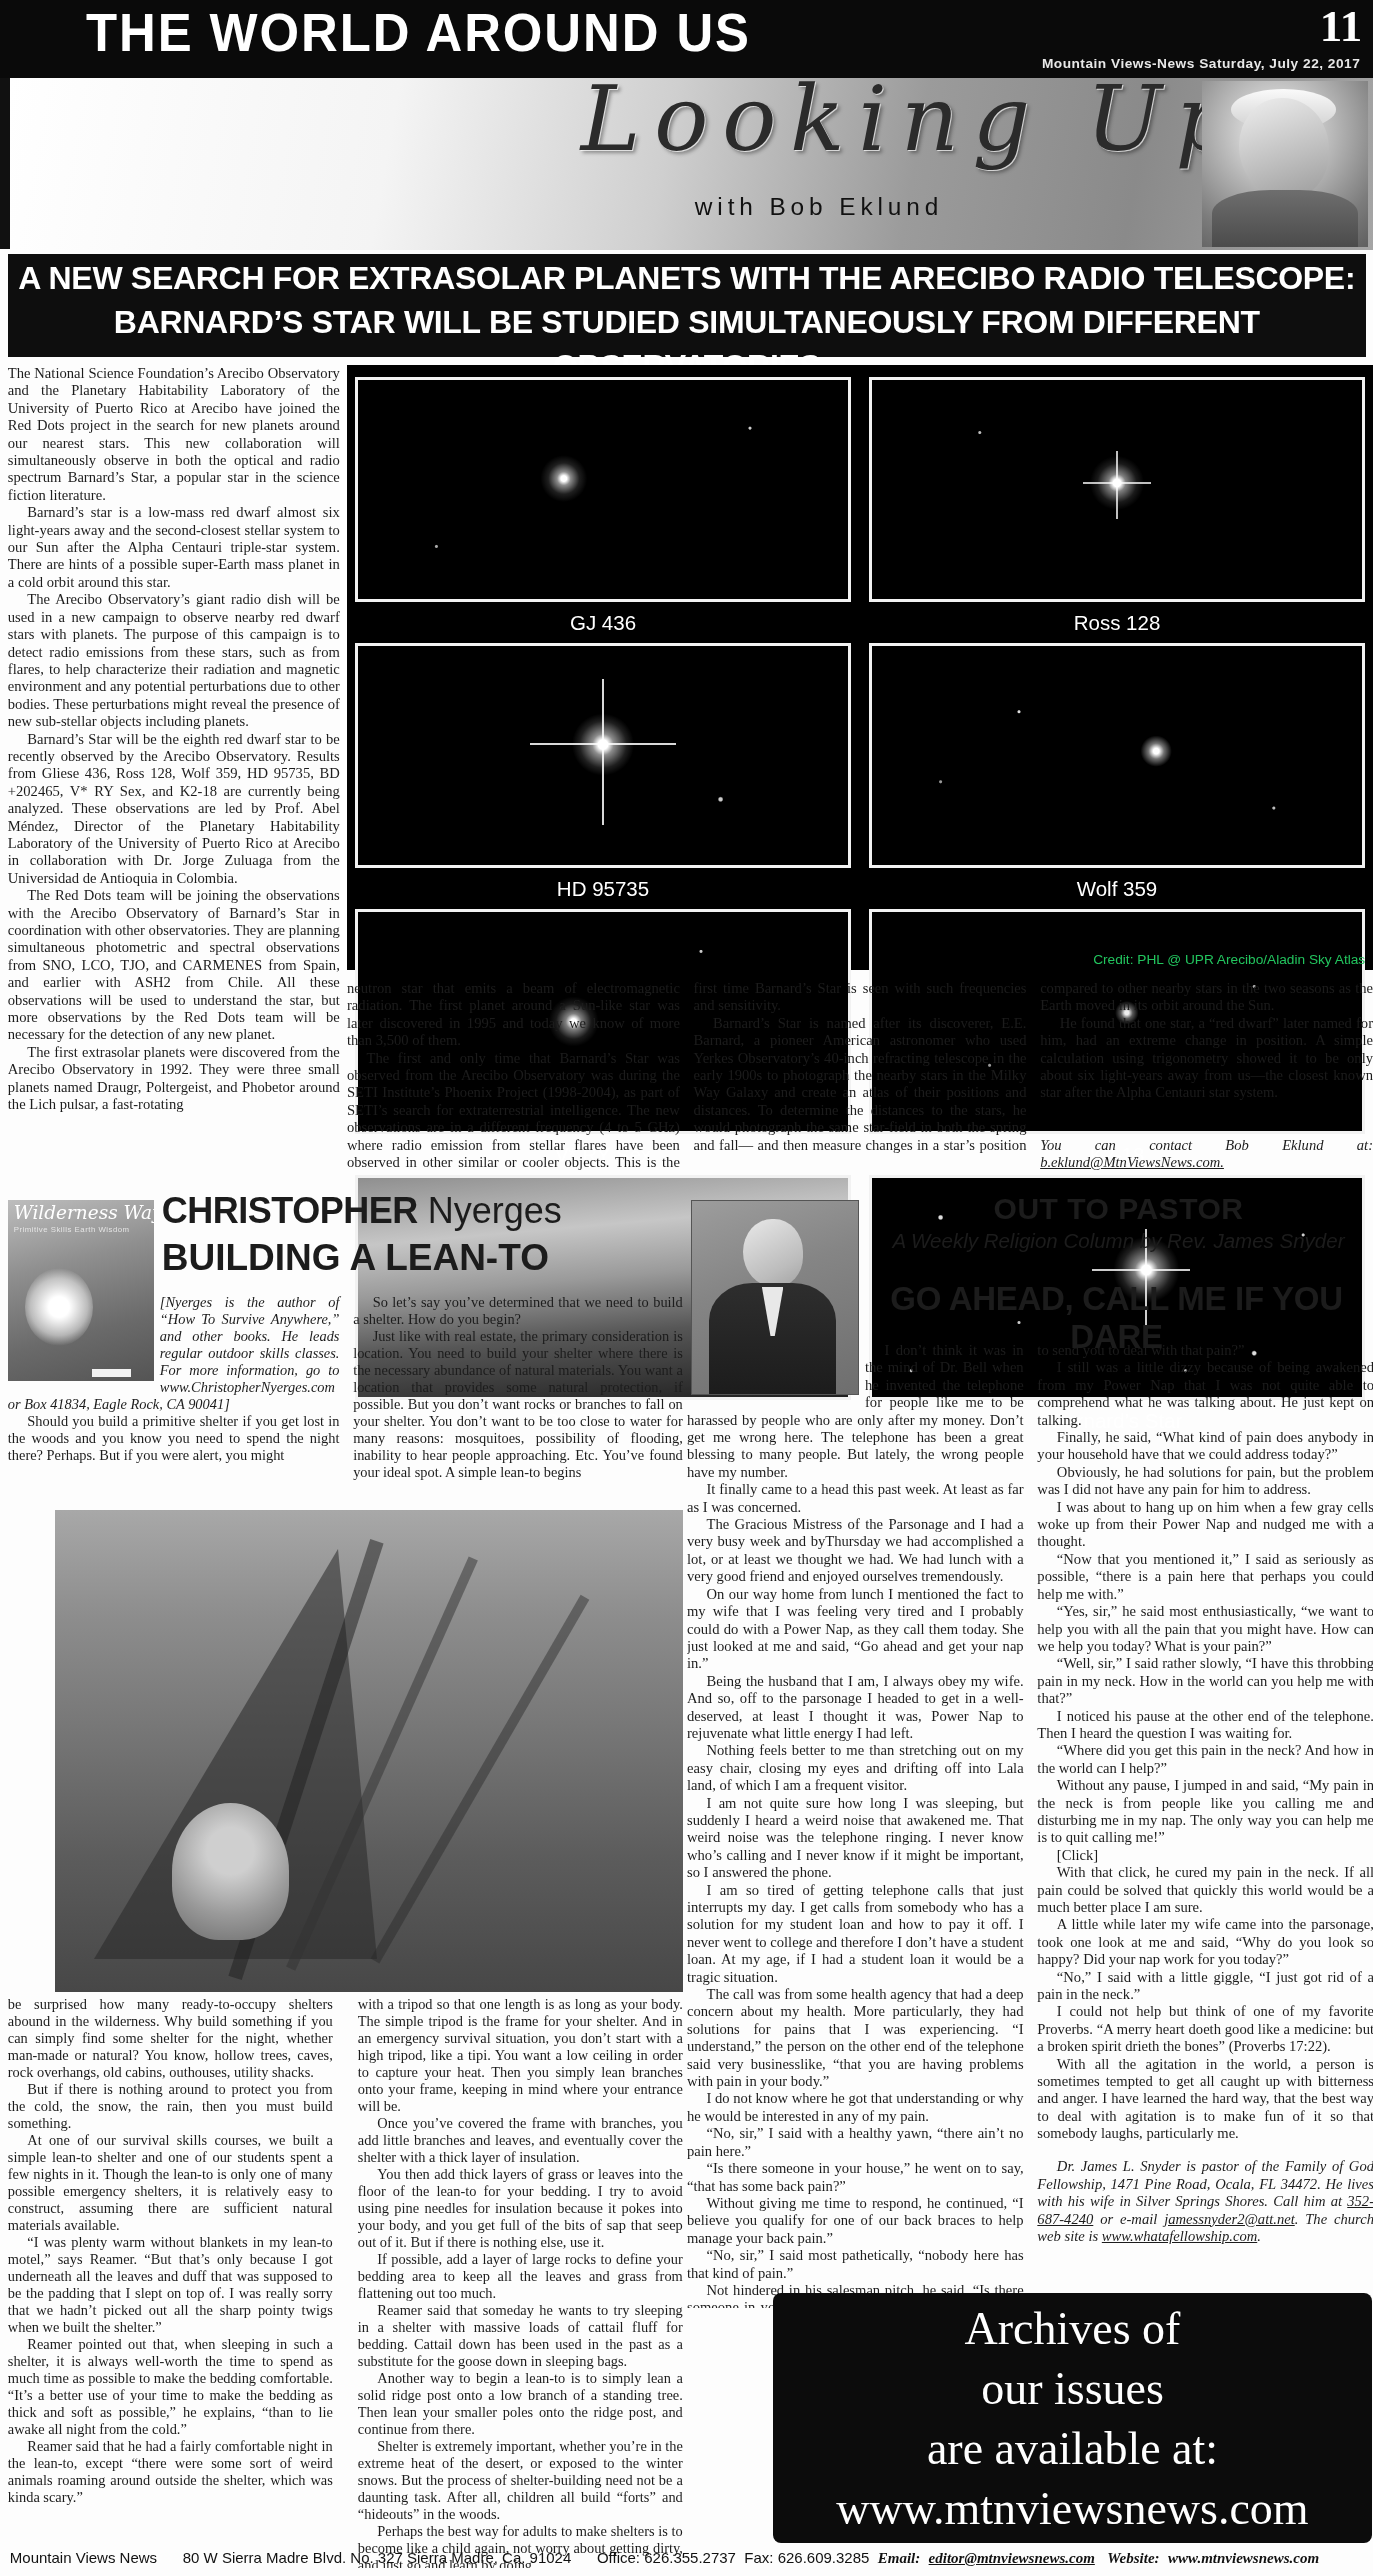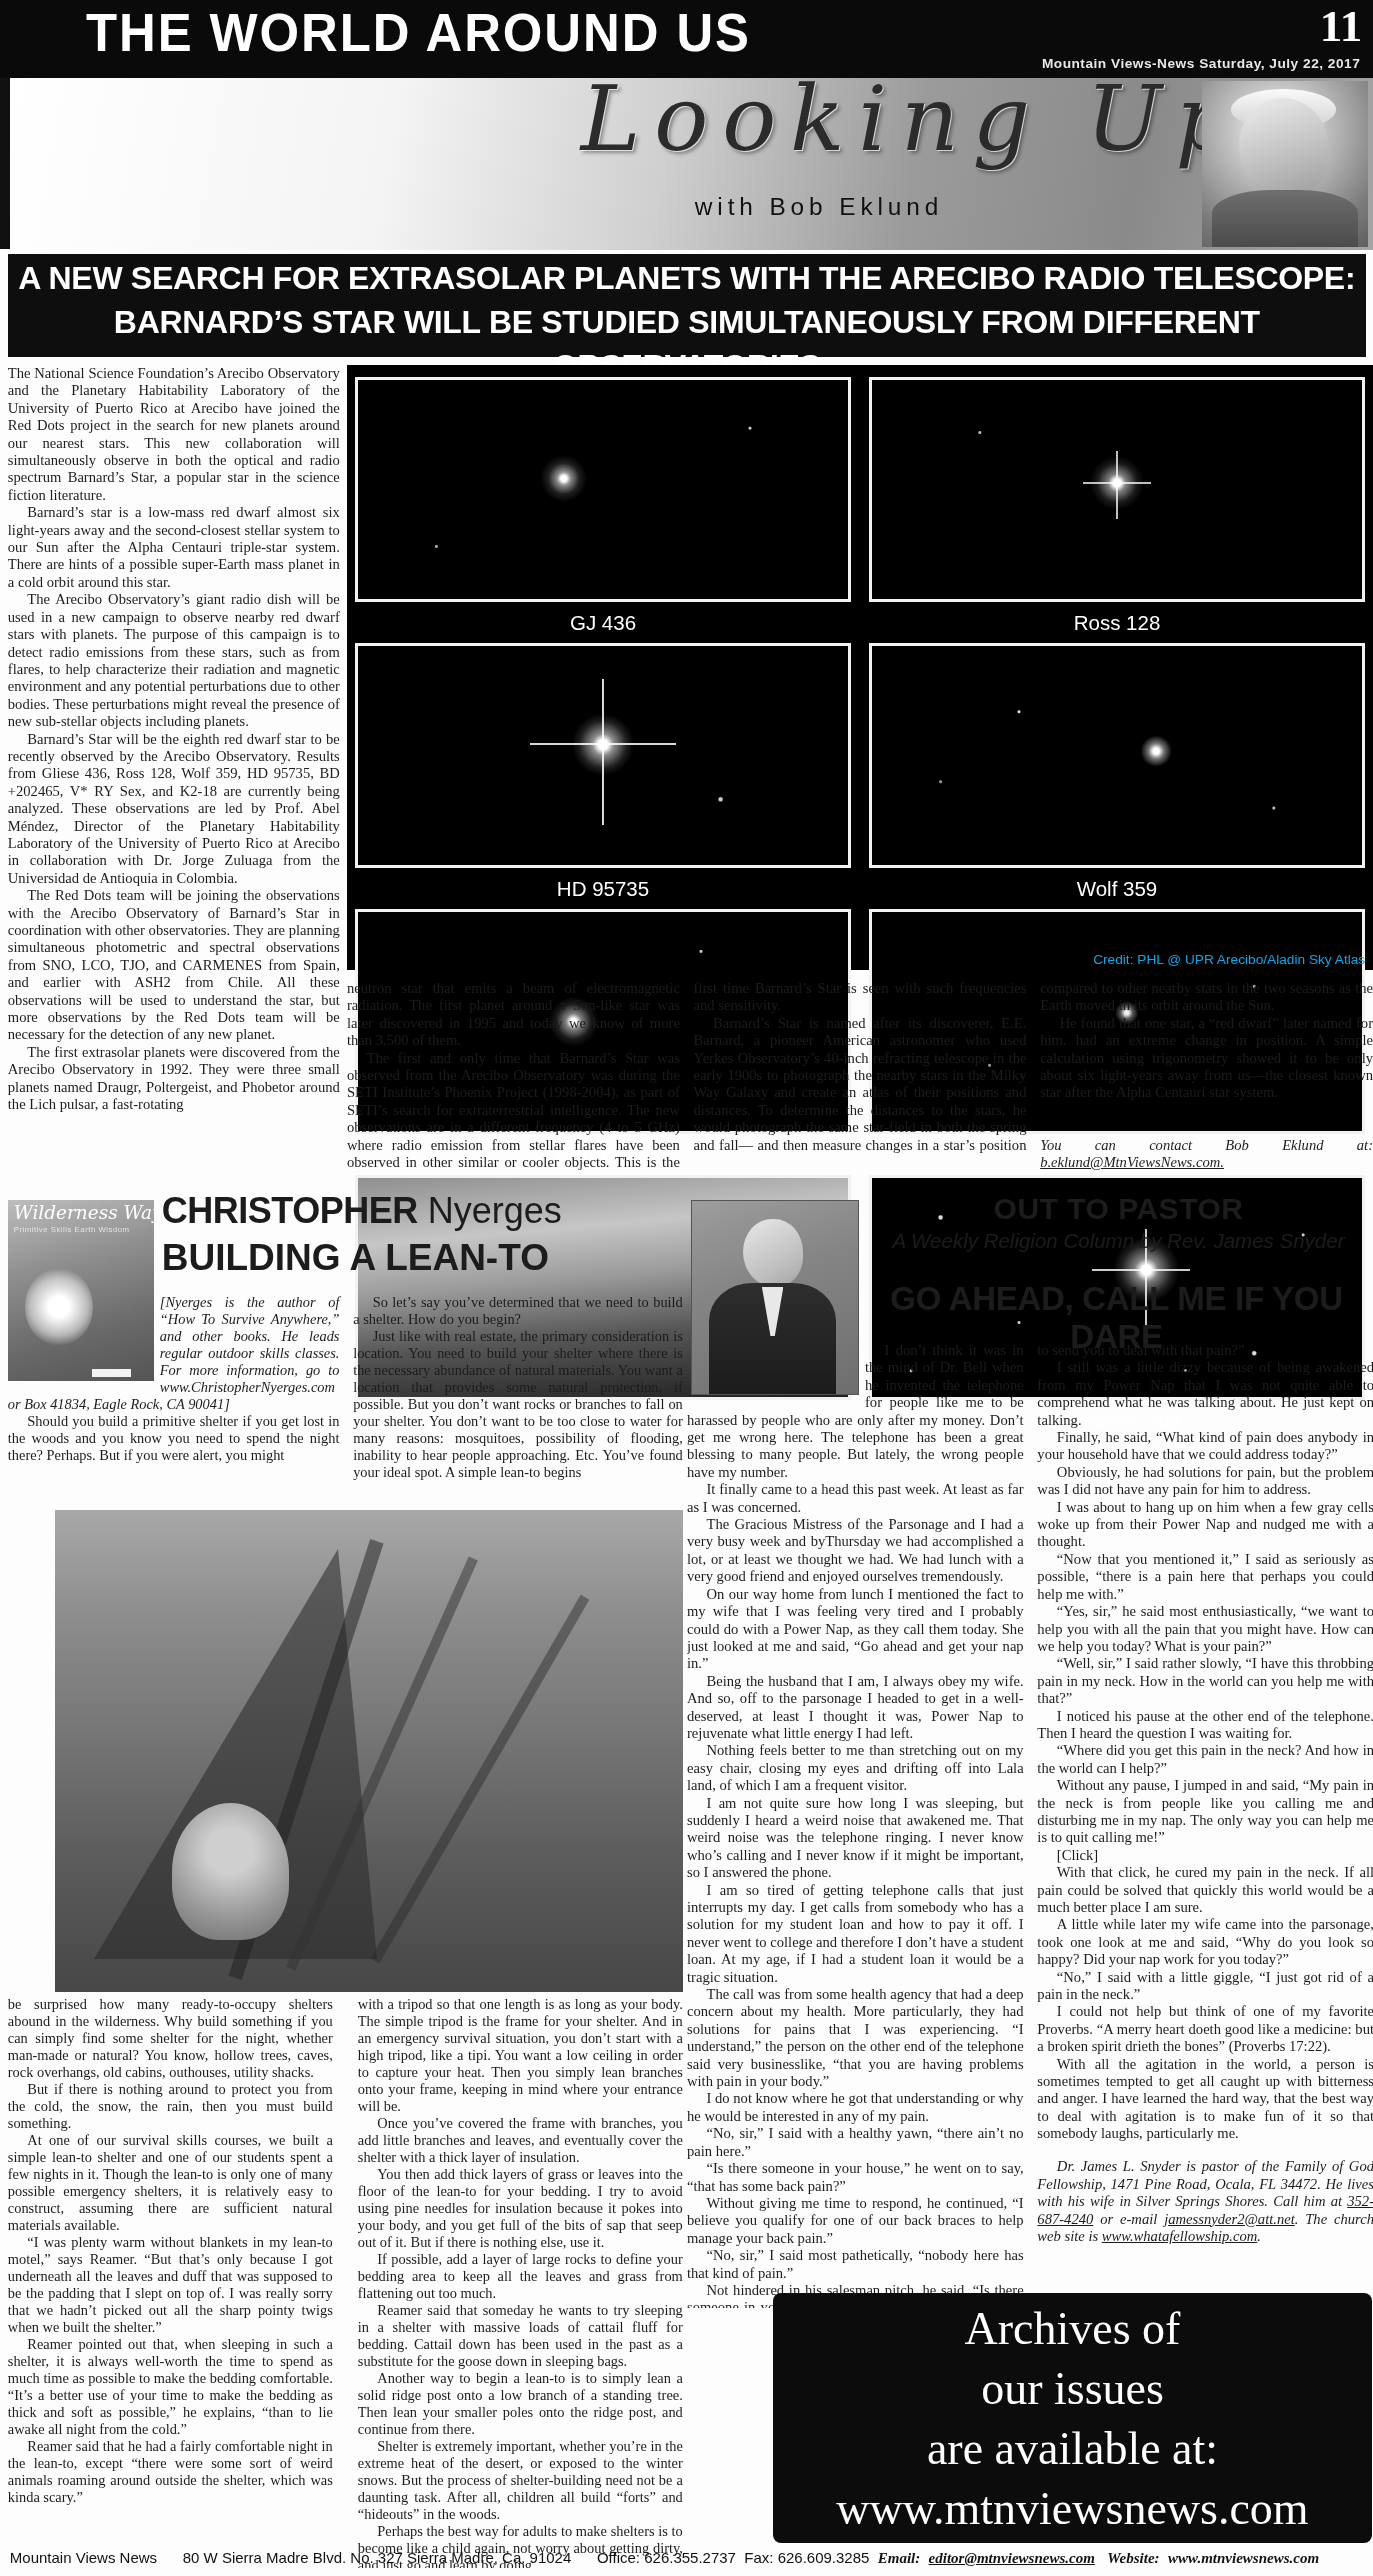"Credit: PHL @ UPR Arecibo/Aladin" .credit { color: #0ea5e9 -> #22c55e }
